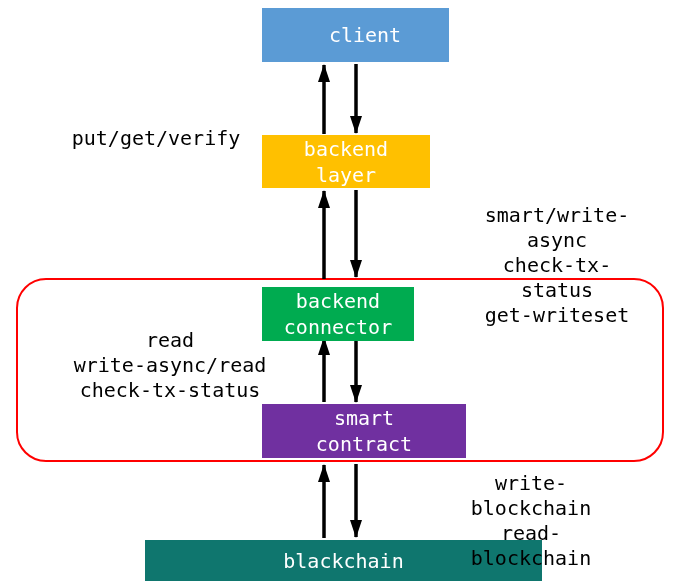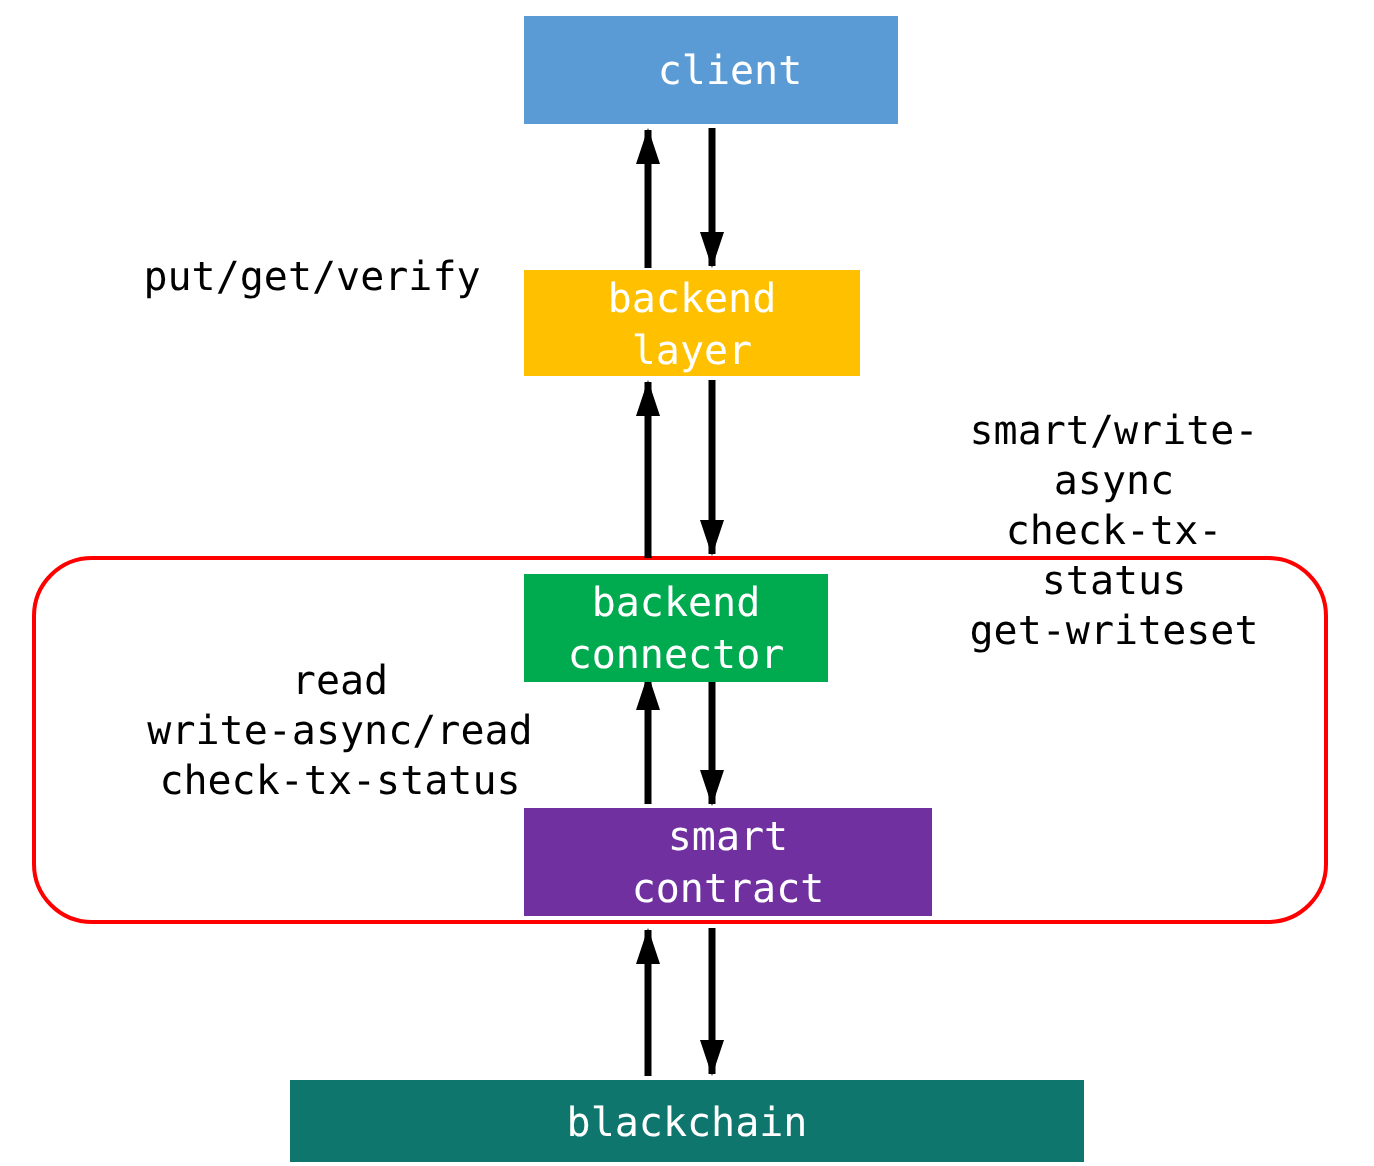"write-blockchain" div.edge-label { html: none -> <div>write-blockchain read-blockchain</div> }
